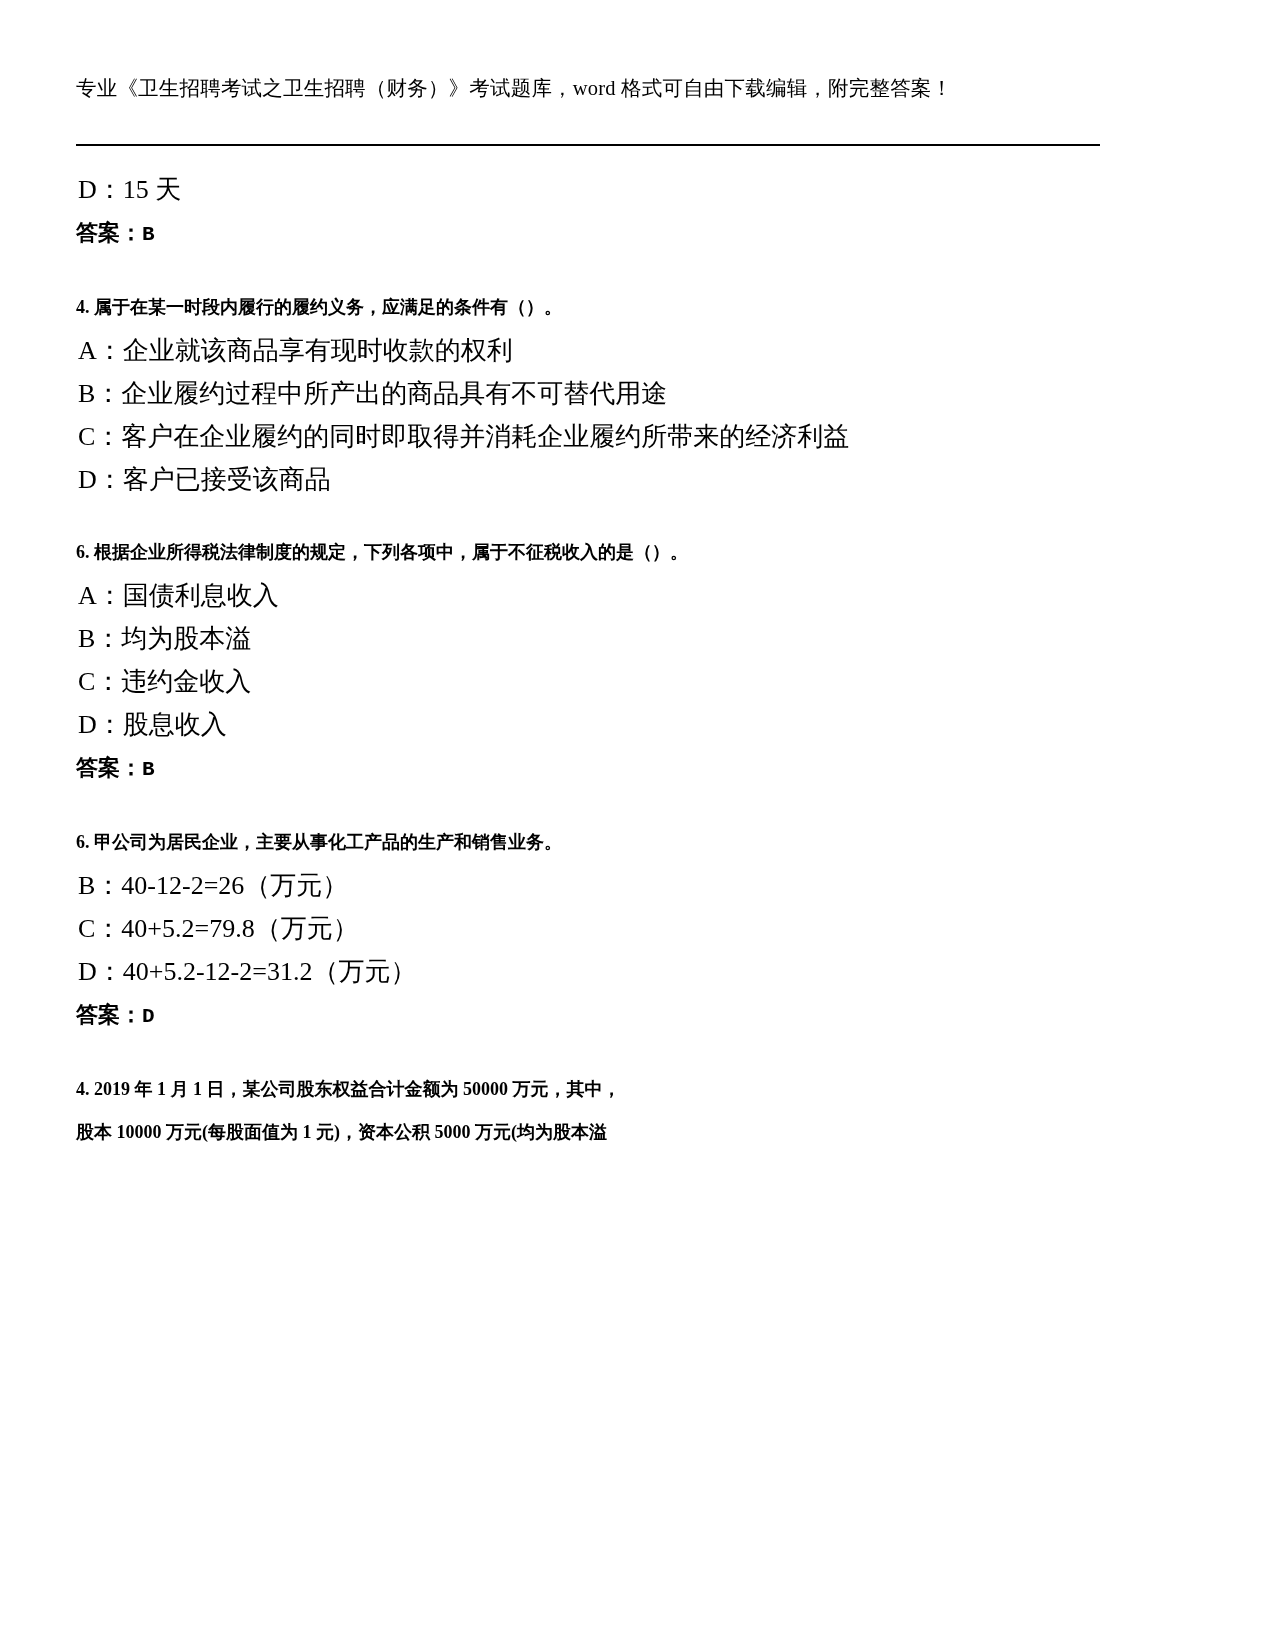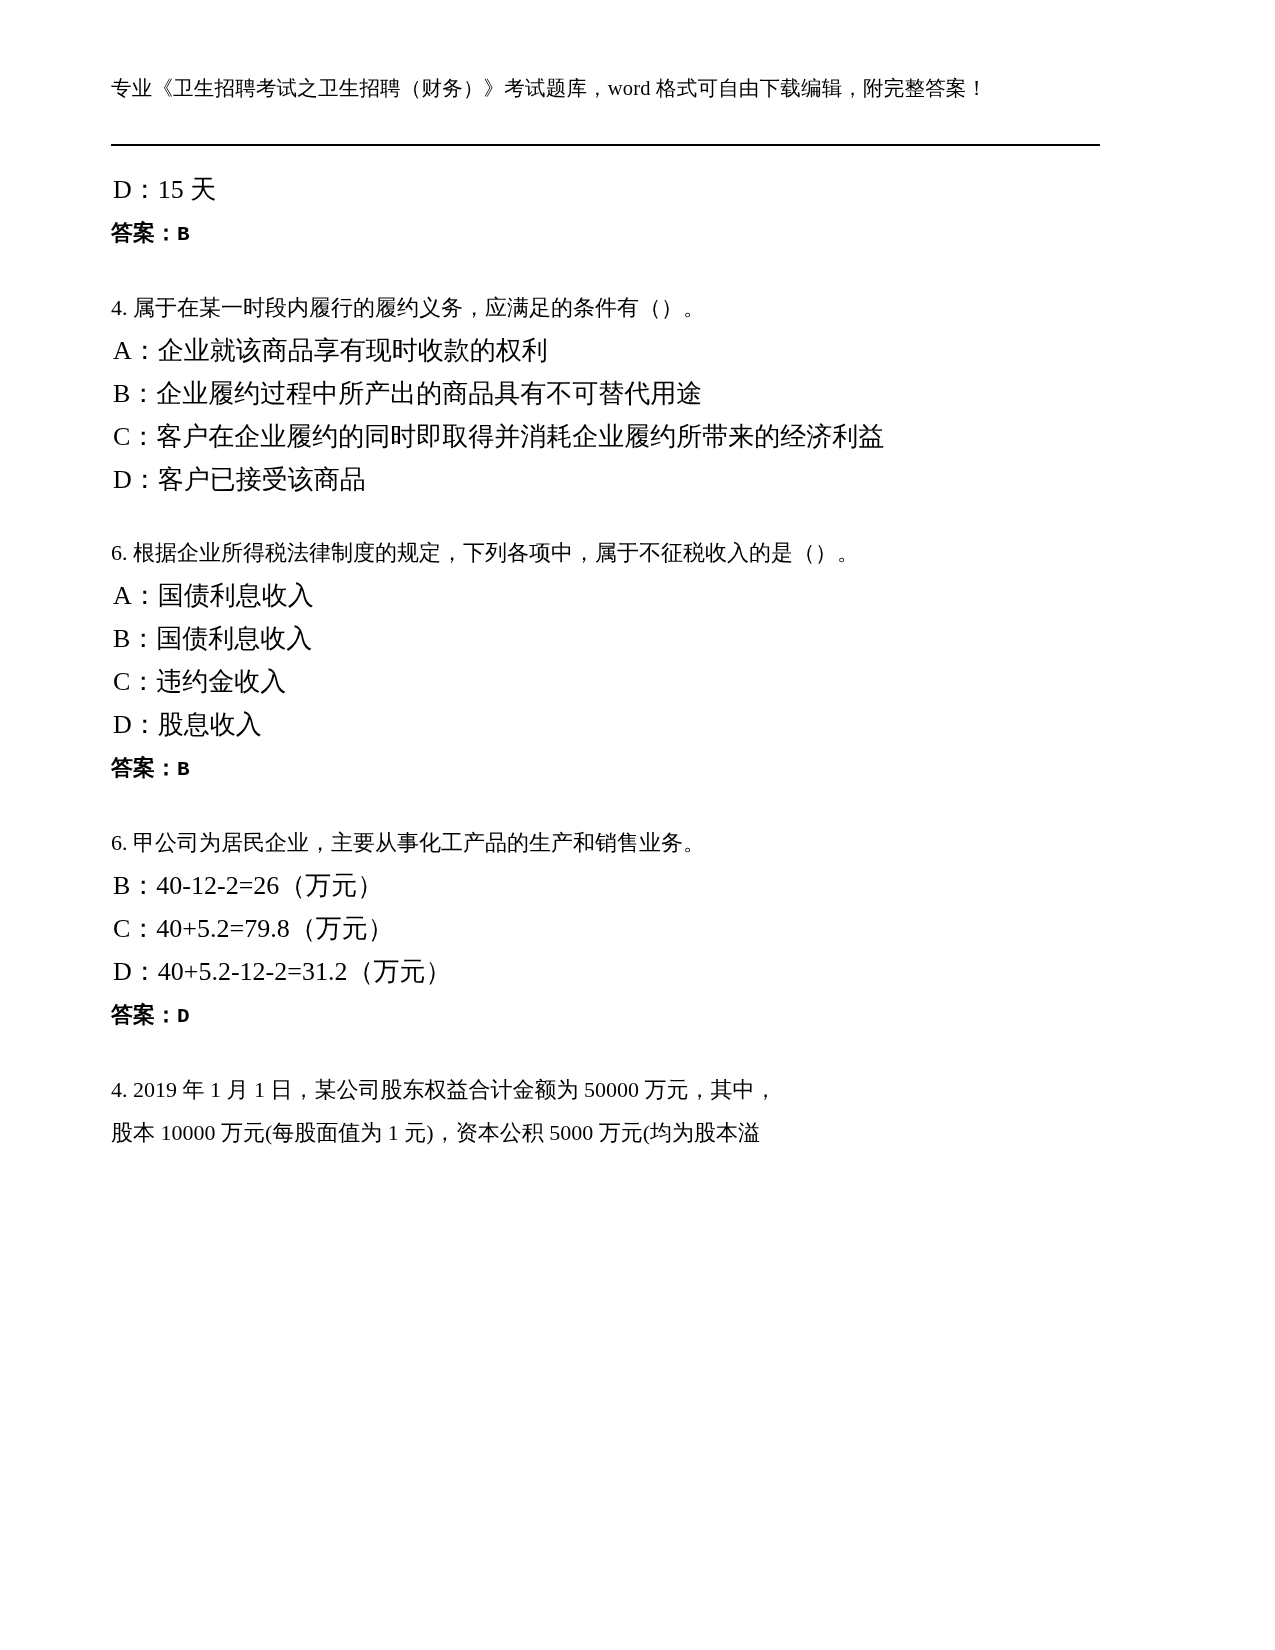"专业《卫生招聘考试之卫生招聘（财务）》考试题库，word" .page { padding: 70px 175px 0 111px -> 70px 175px 0 76px }
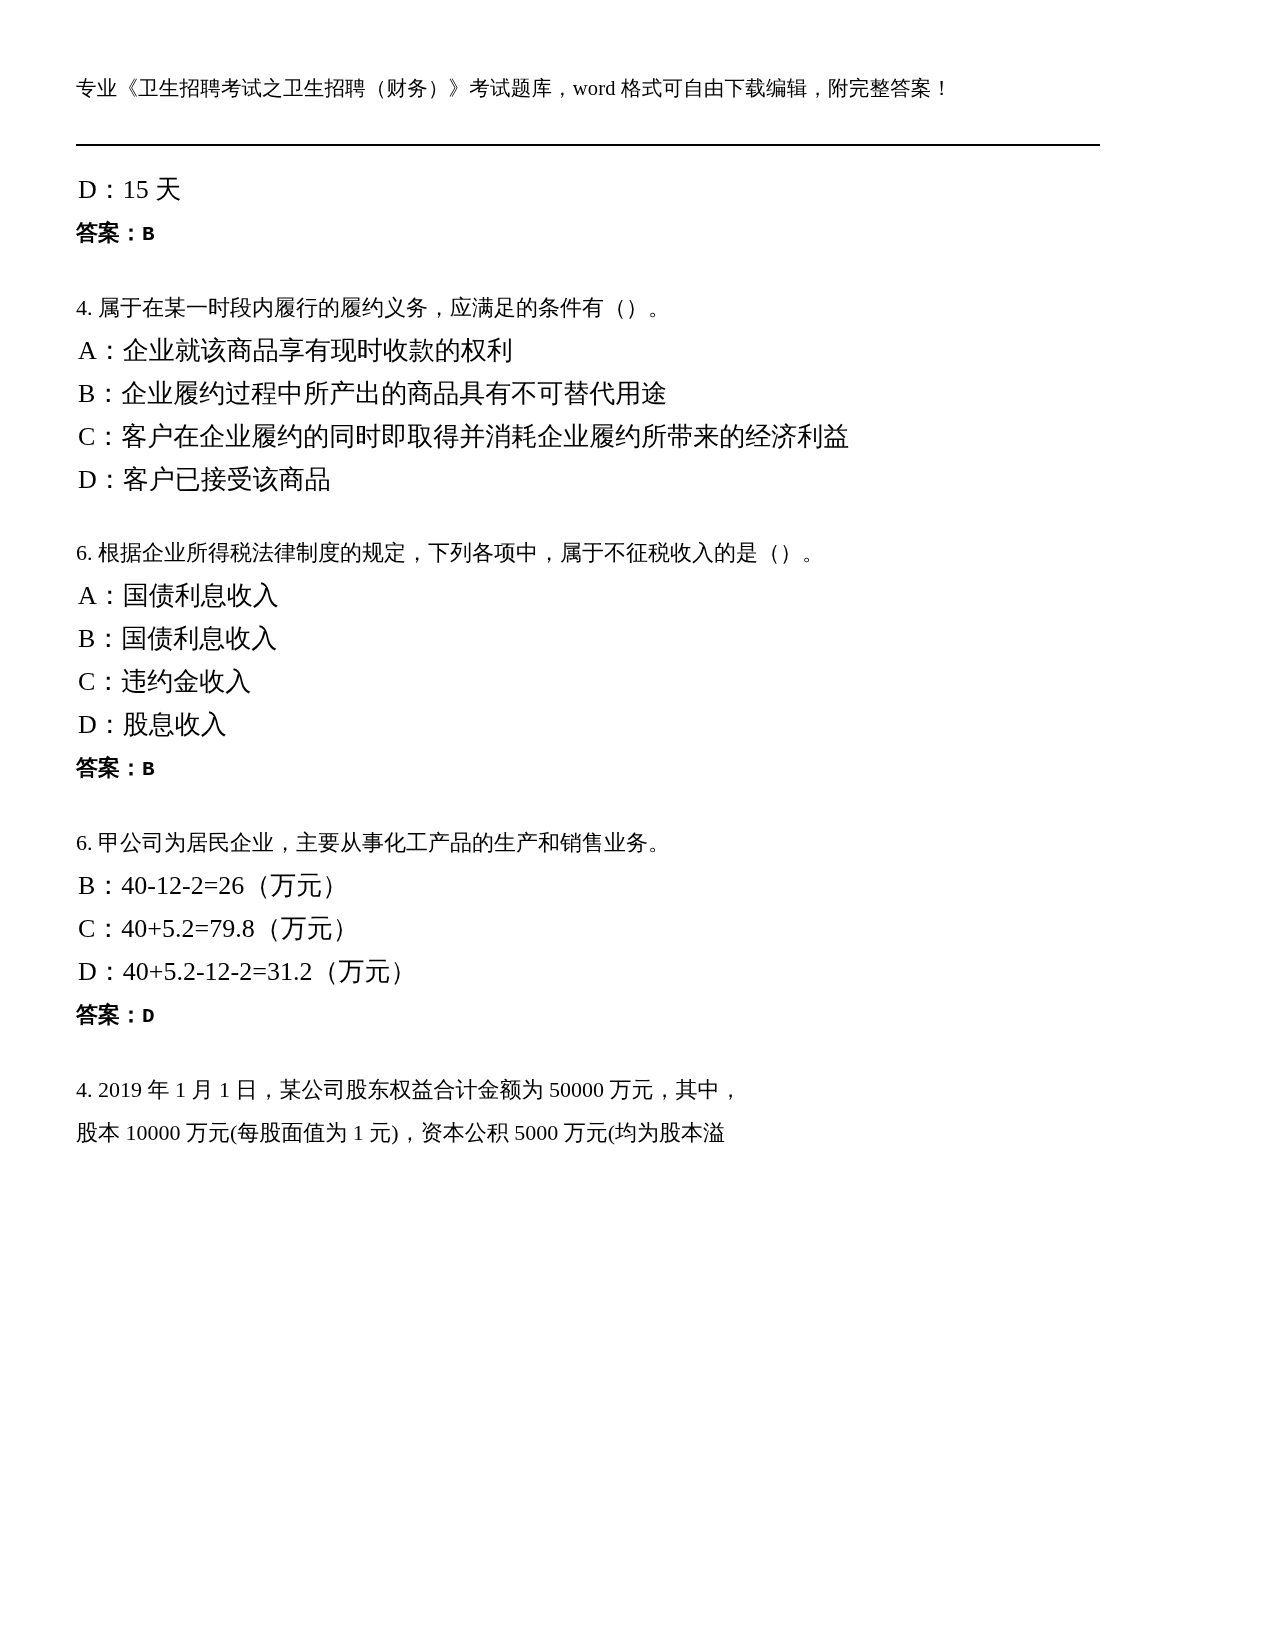"4. 属于在某一时段内履行的履约义务，应满足的条件有（）。" .q-line { font-size: 22px -> 18px; font-weight: none -> bold }
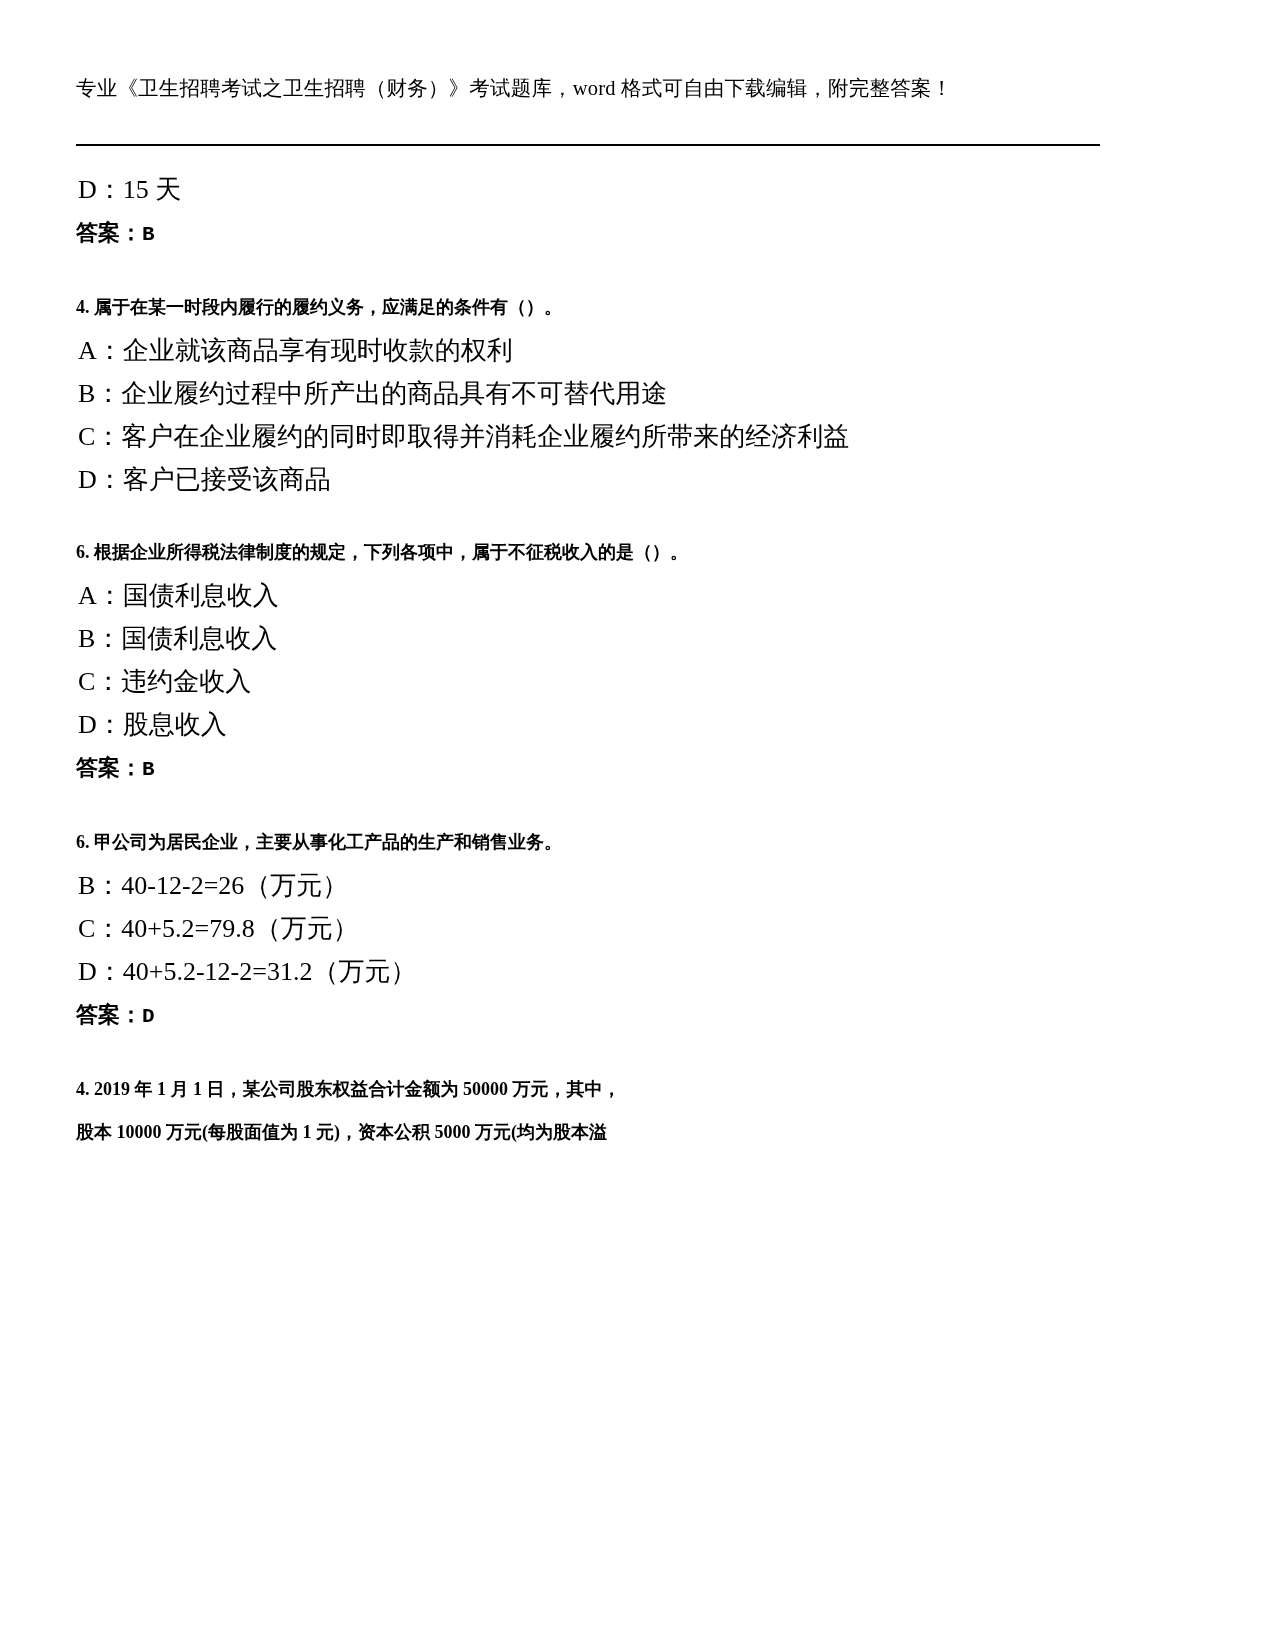"B：国债利息收入" div.opt-line { text: 国债利息收入 -> 均为股本溢 }
